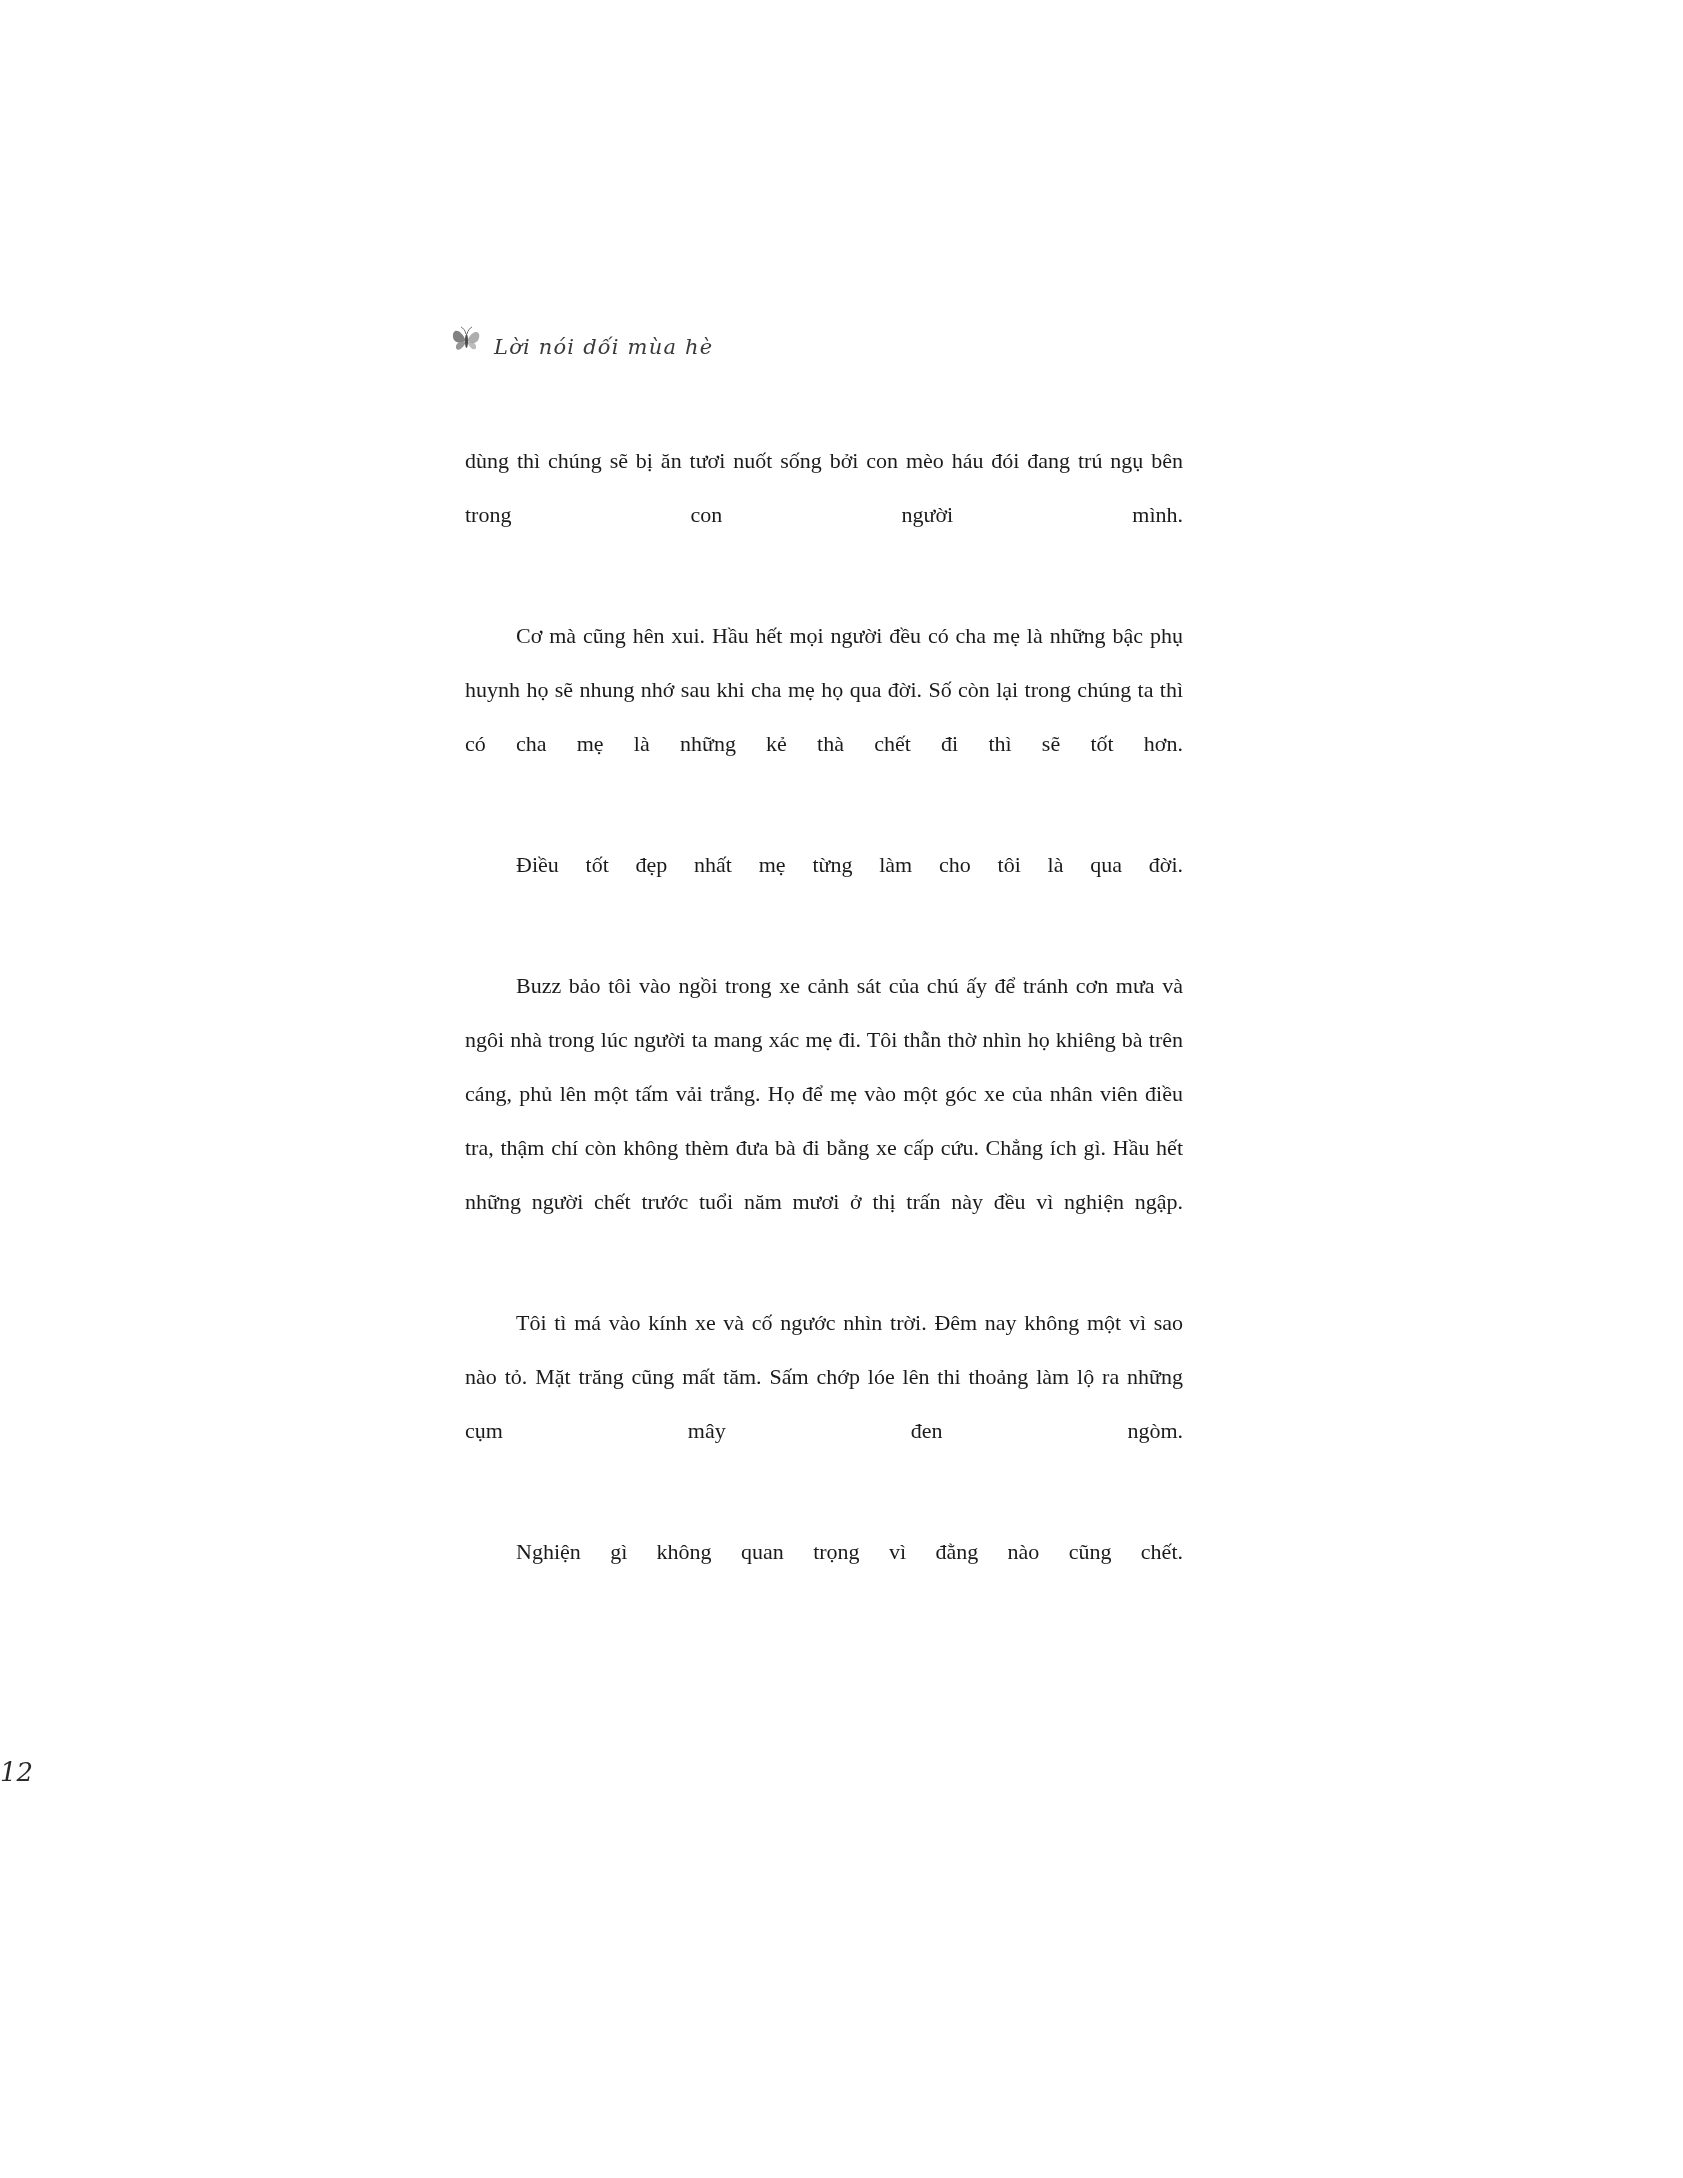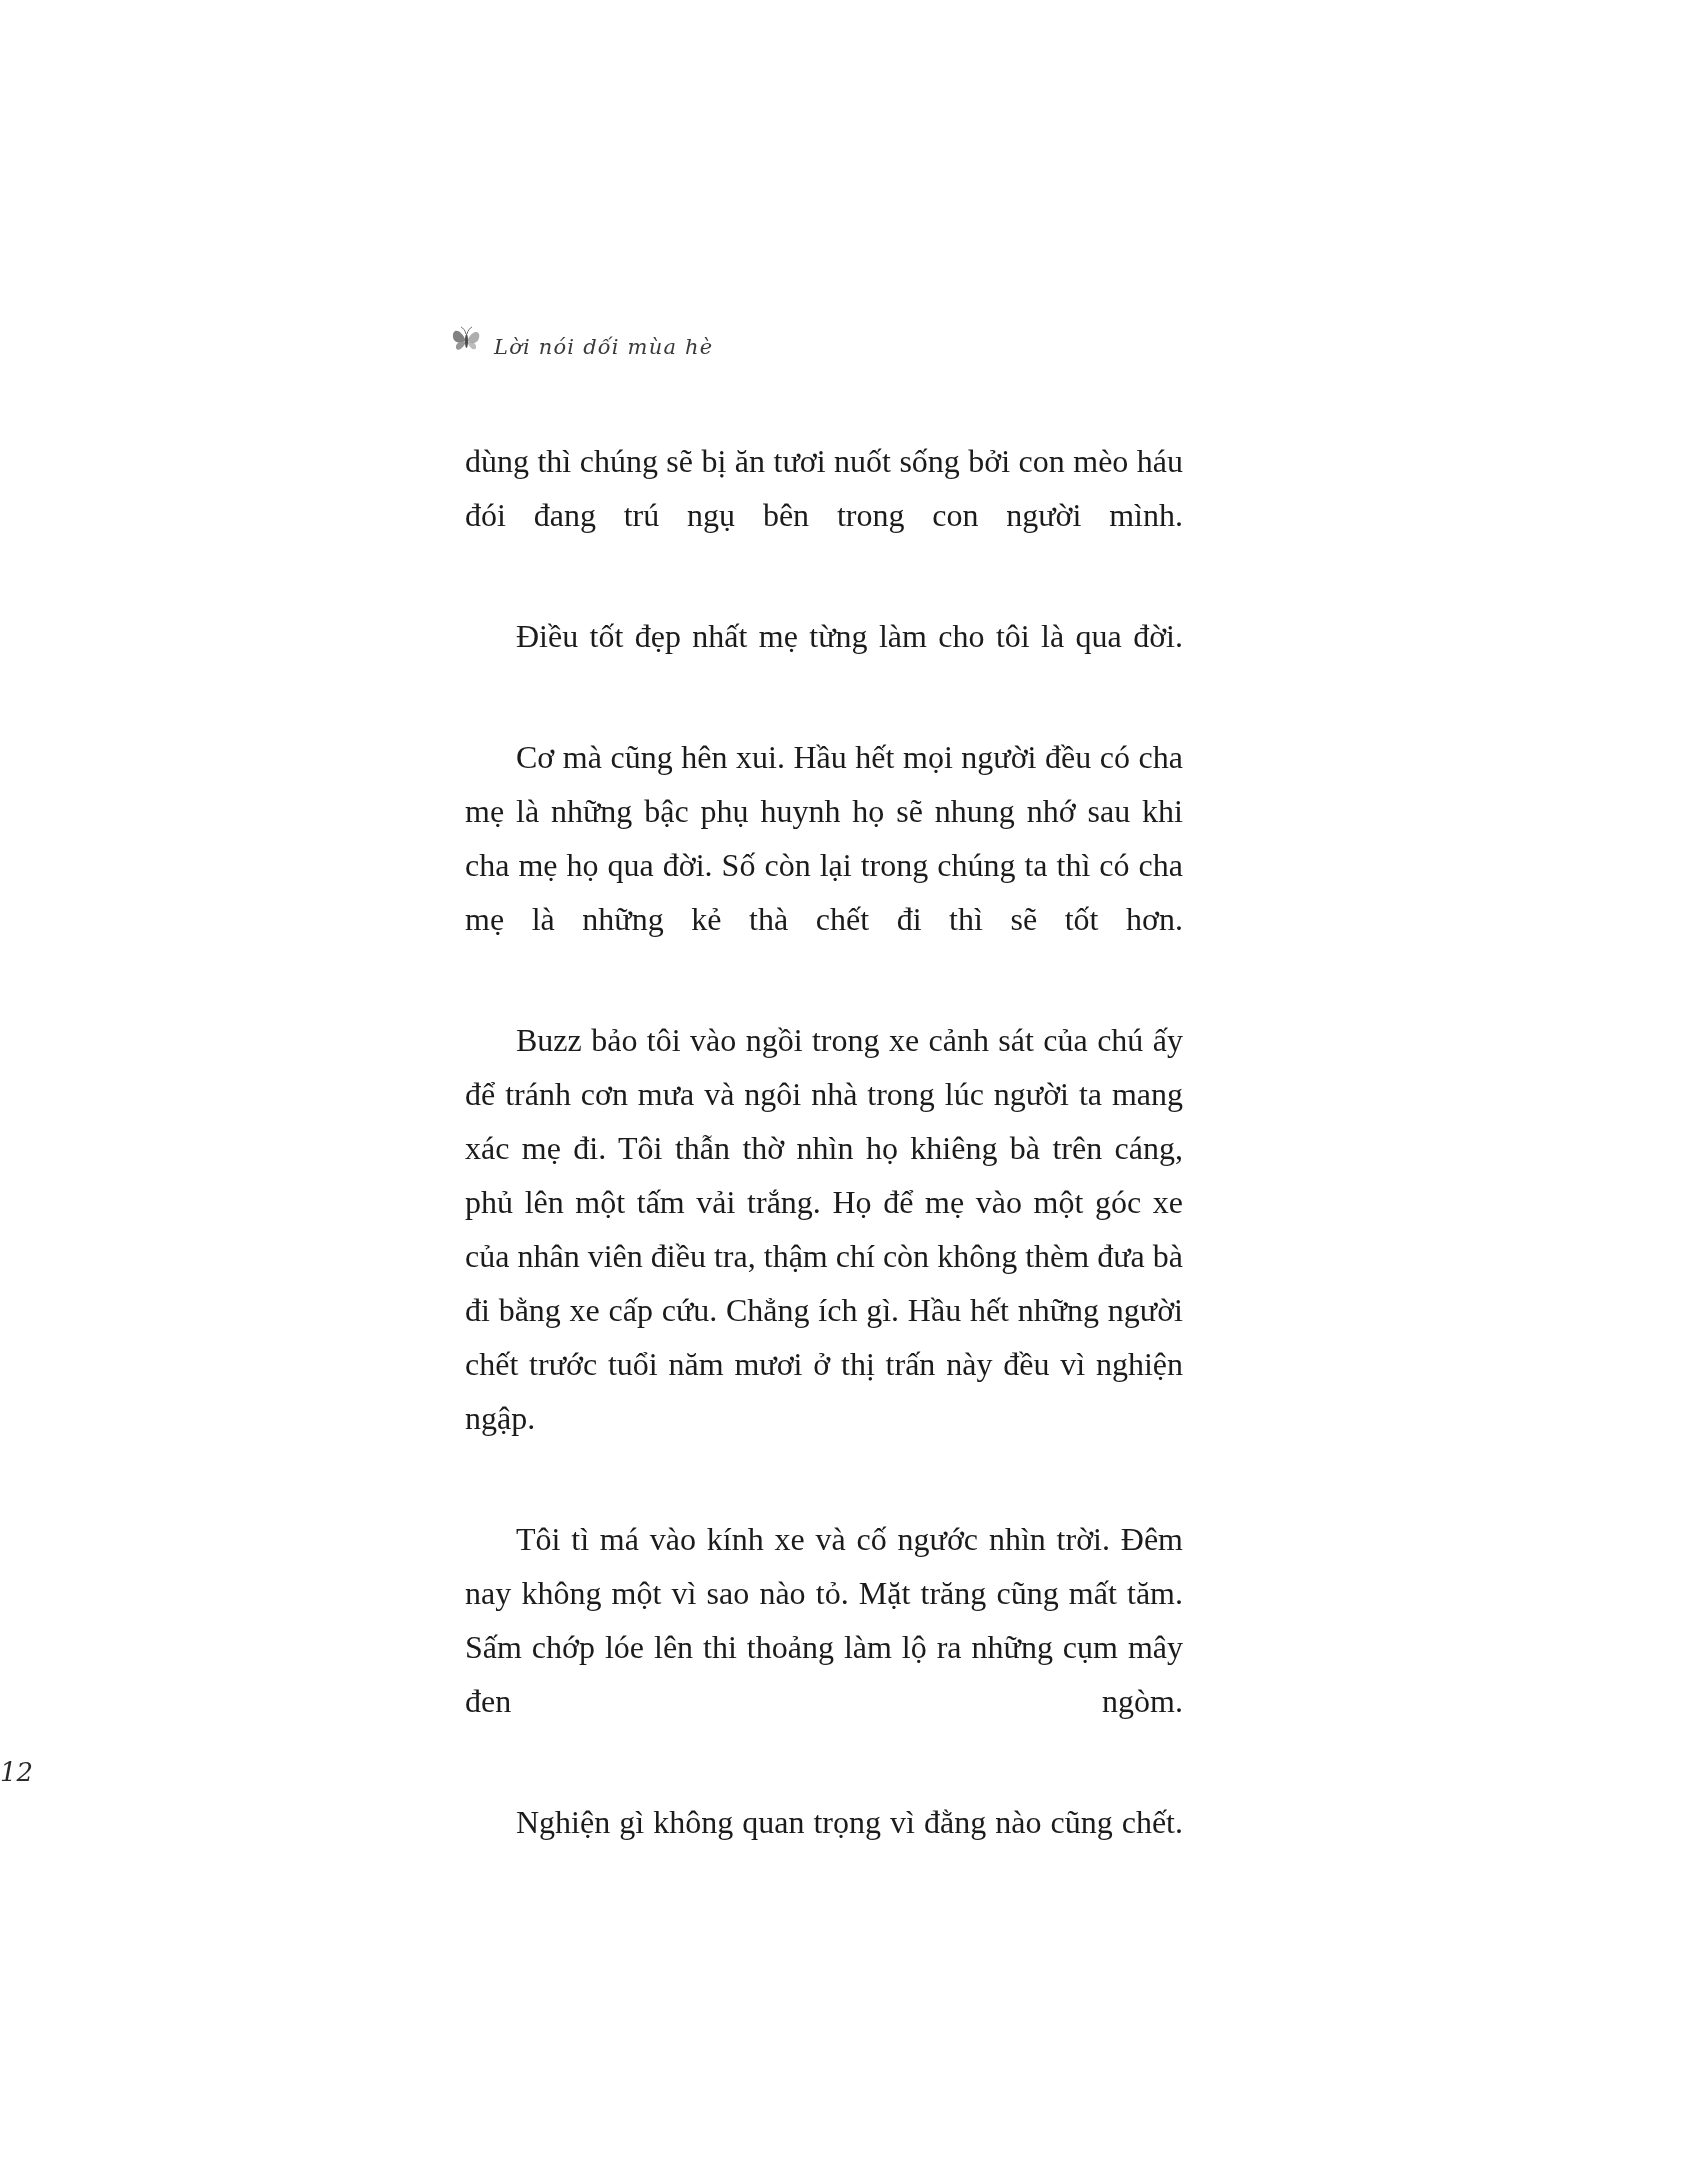"dùng thì chúng sẽ bị" .textblock p { font-size: 32px -> 22px }
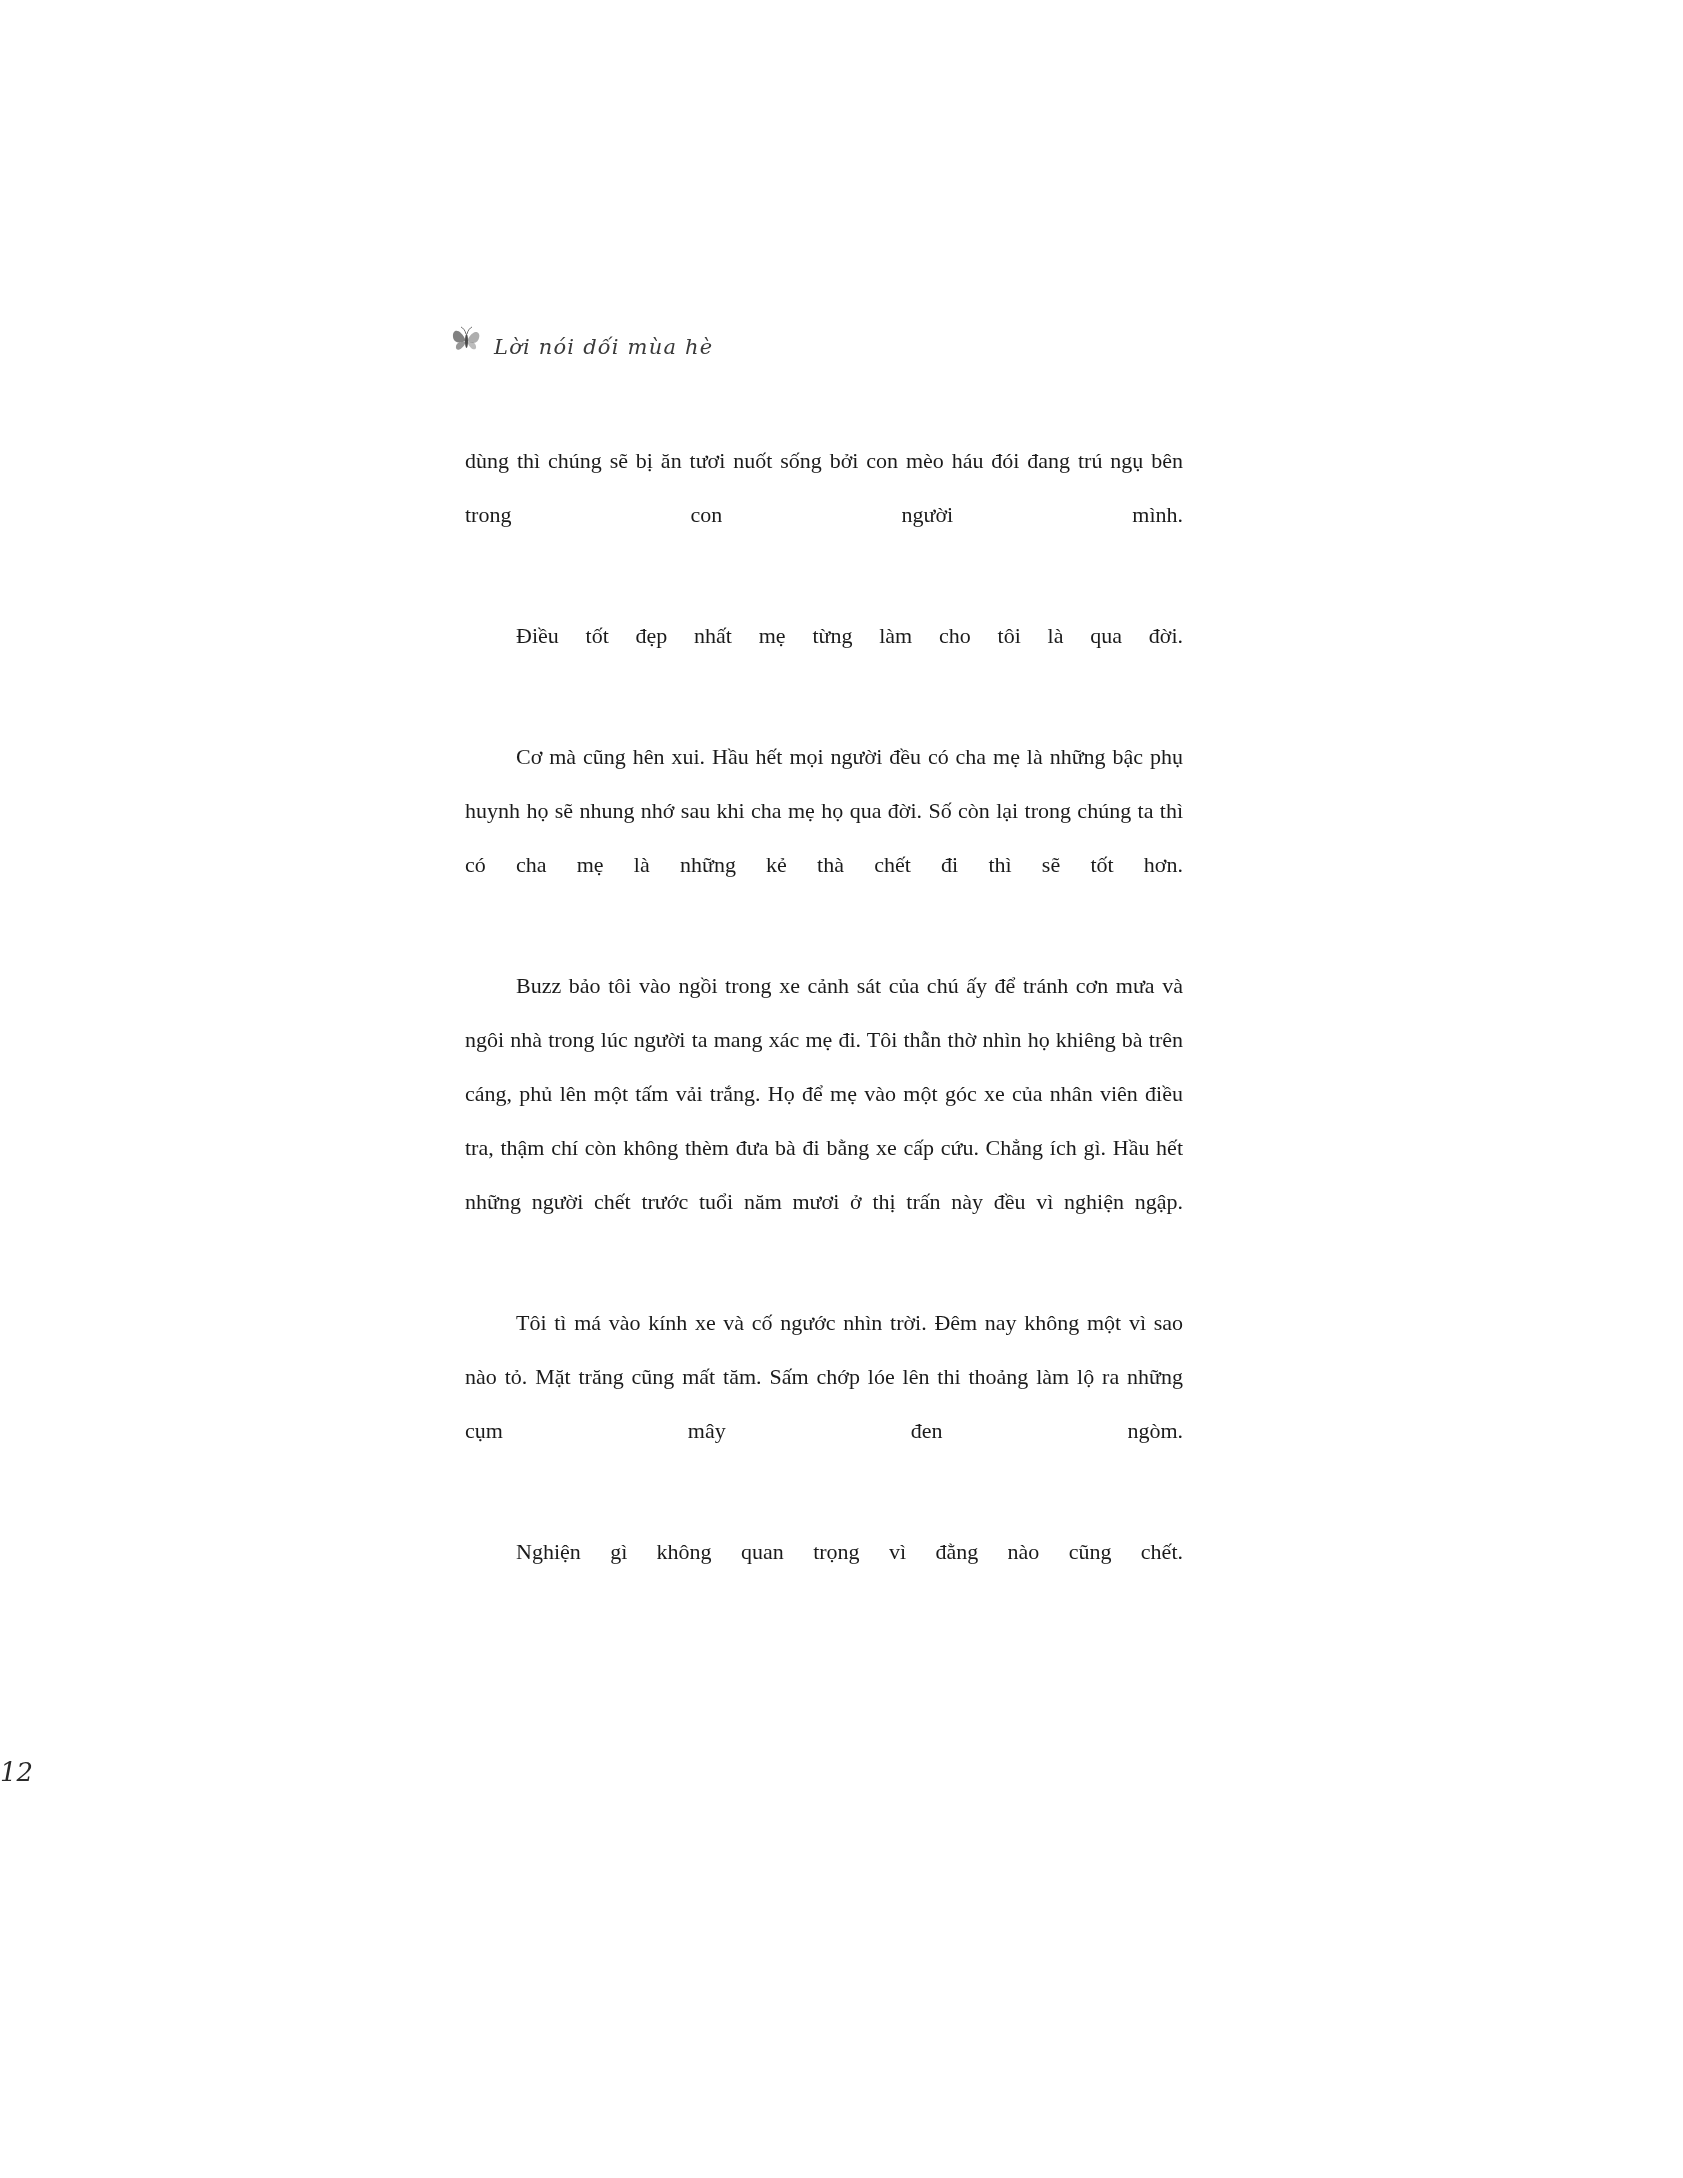"Điều tốt đẹp nhất mẹ" p.indent { order: before "Cơ mà cũng hên xui." -> after "Cơ mà cũng hên xui." }
